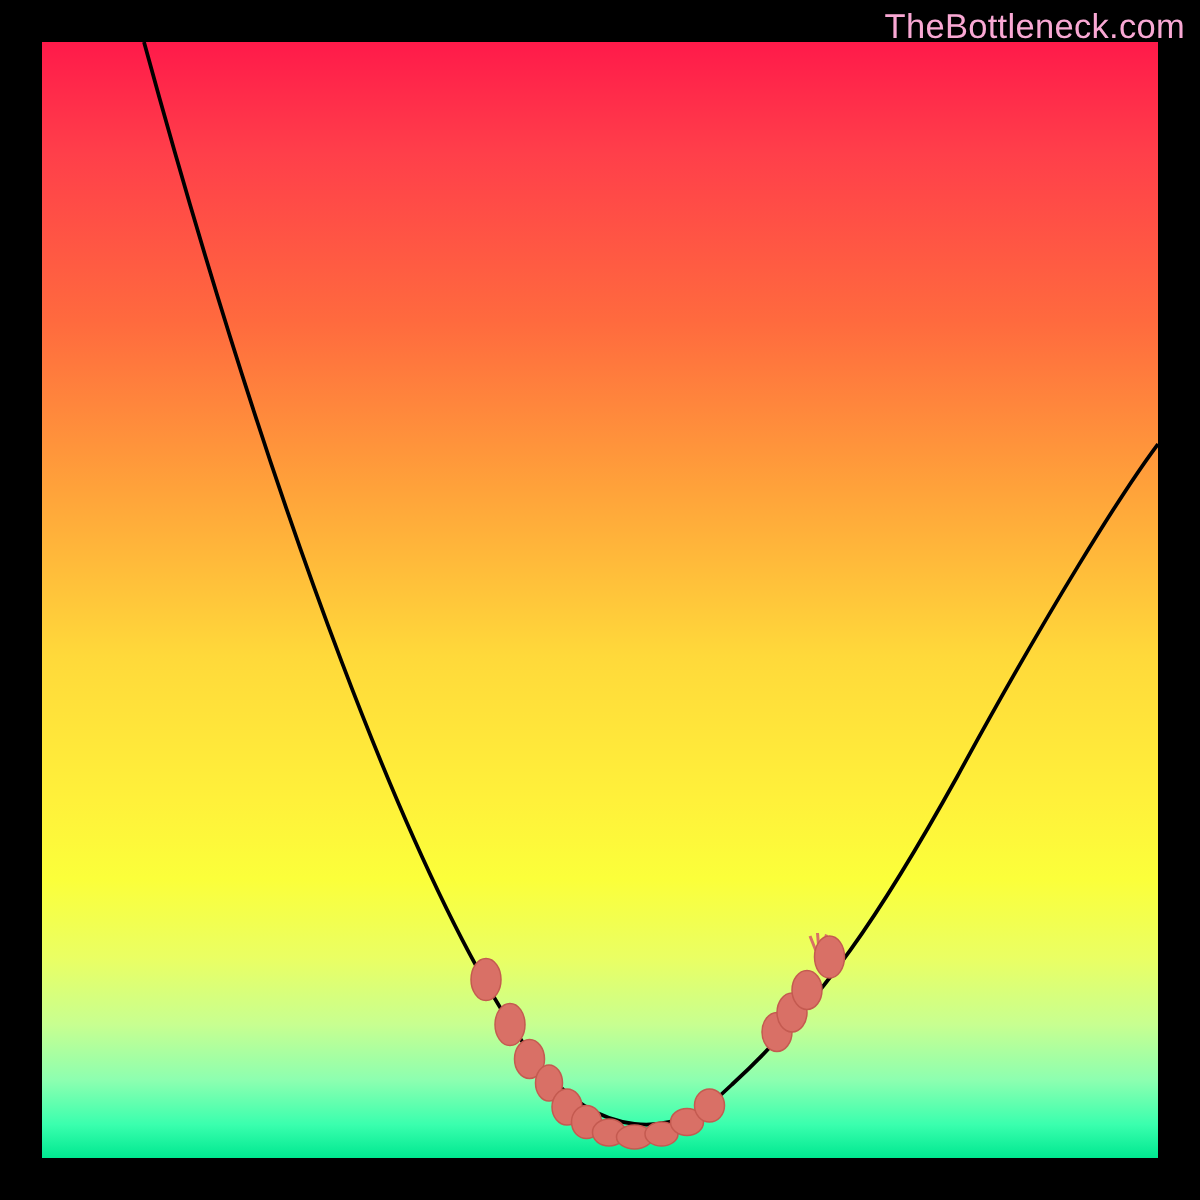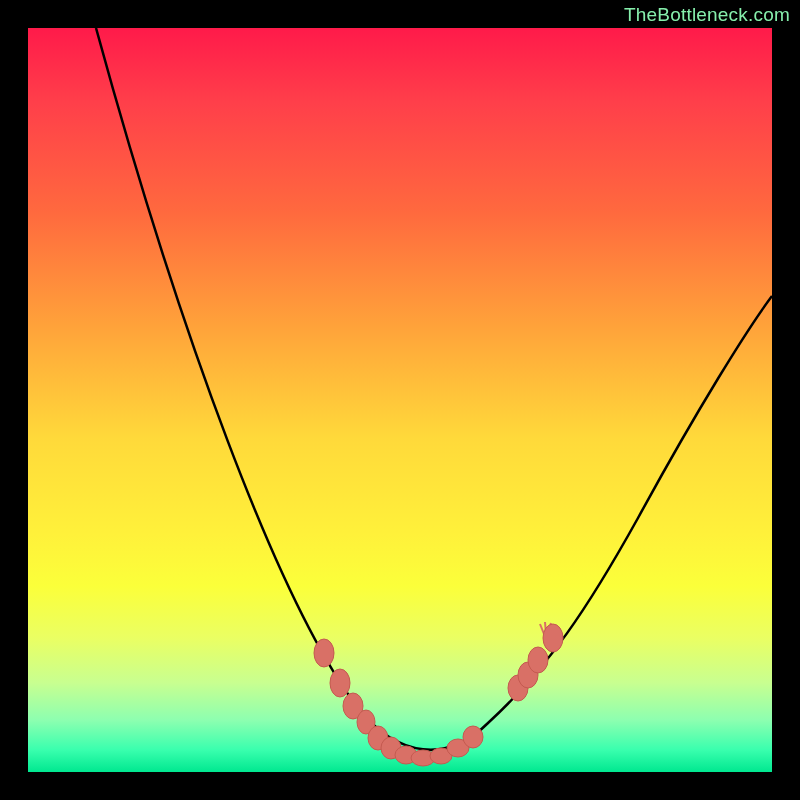"TheBottleneck.com" .watermark { color: #86efac -> #f9a8d4; font-size: 19px -> 23px }
